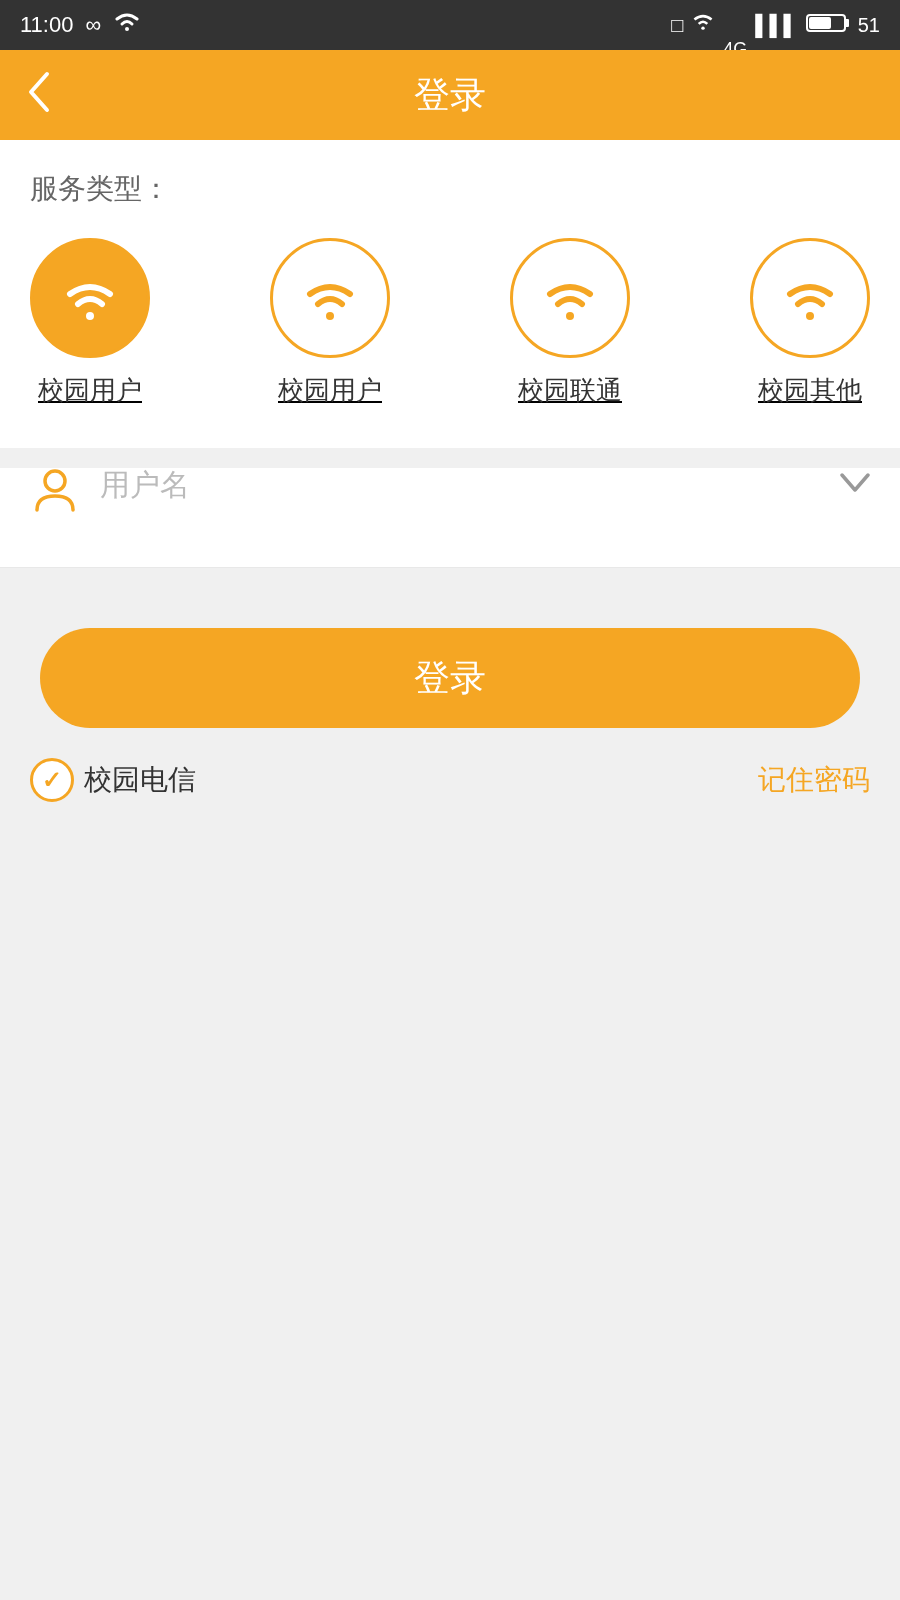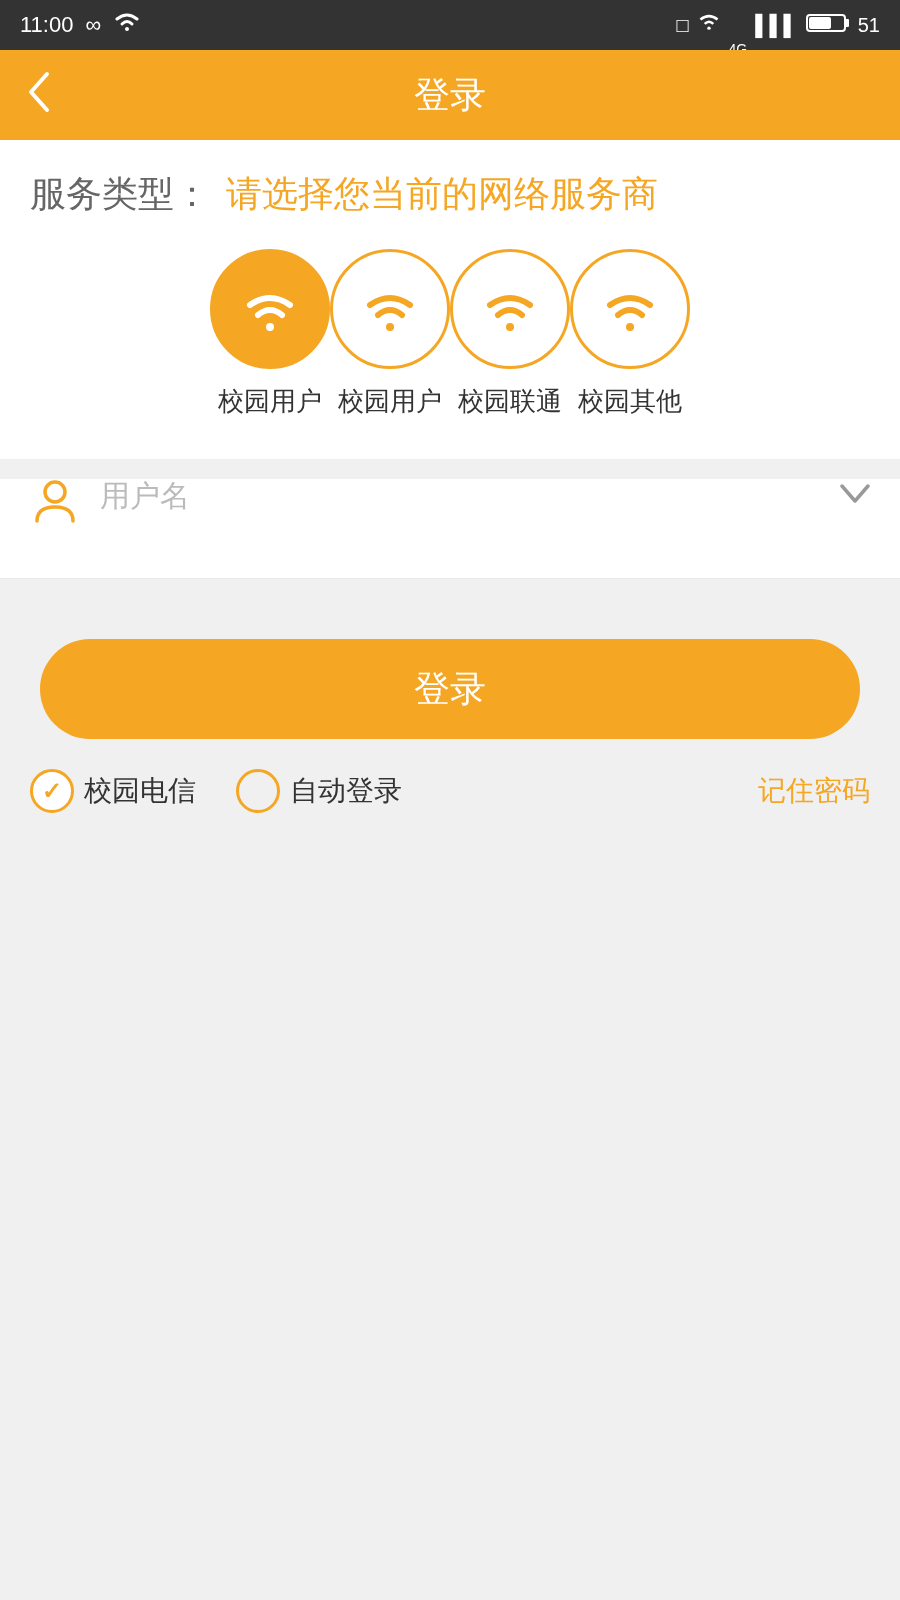"4G" span { font-size: 14px -> 18px }
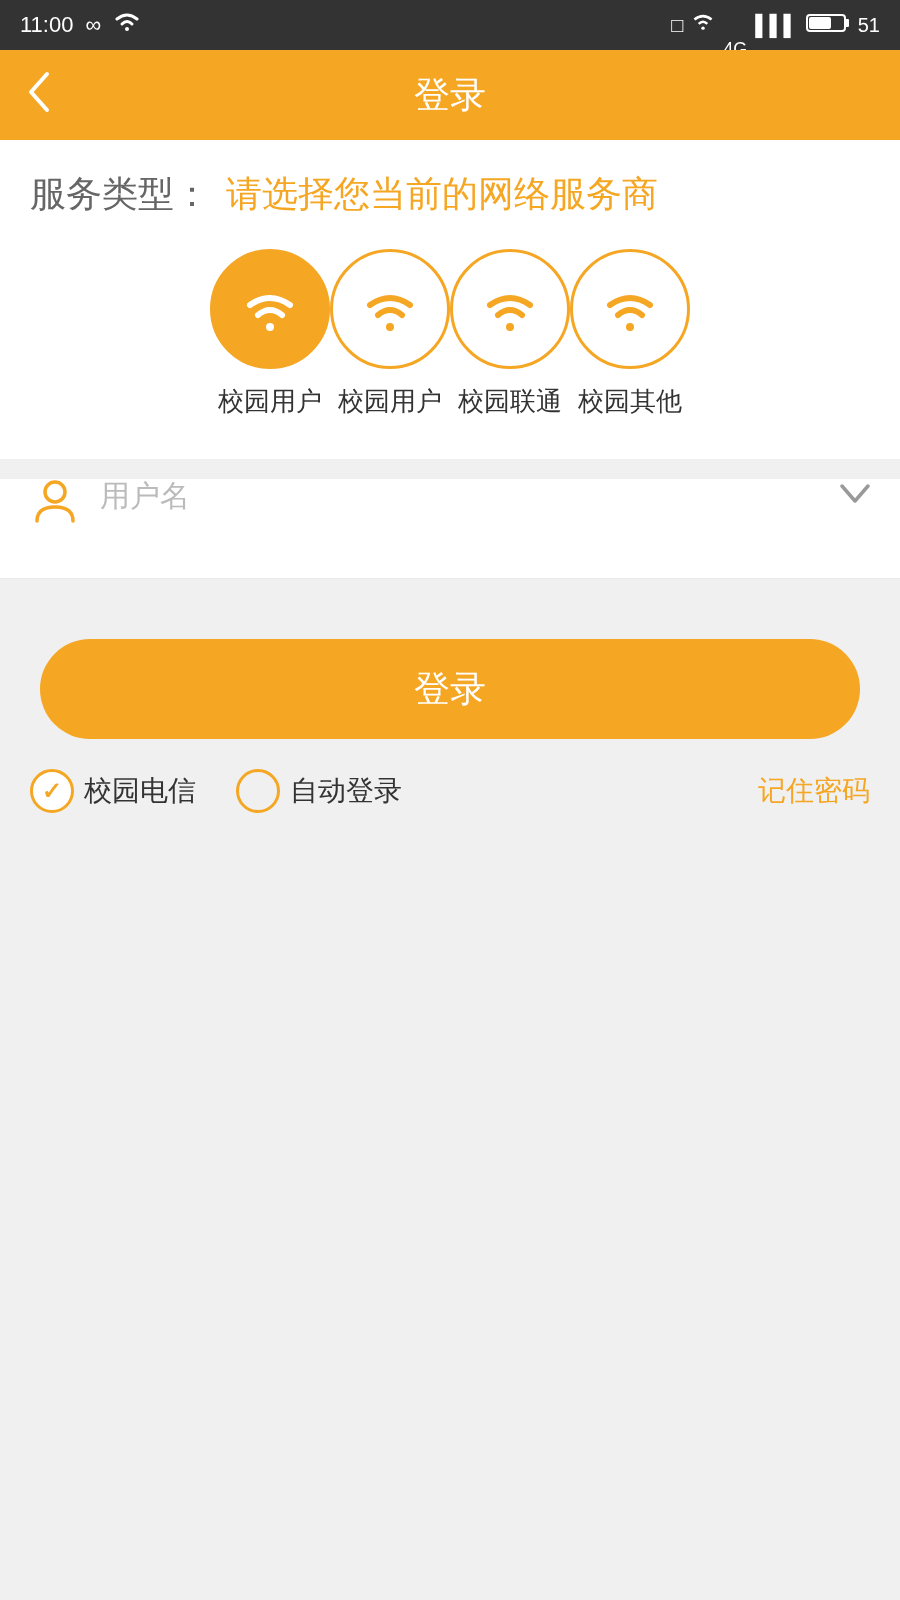"服务类型：" .service-label { font-size: 36px -> 28px; gap: 16px -> 10px }
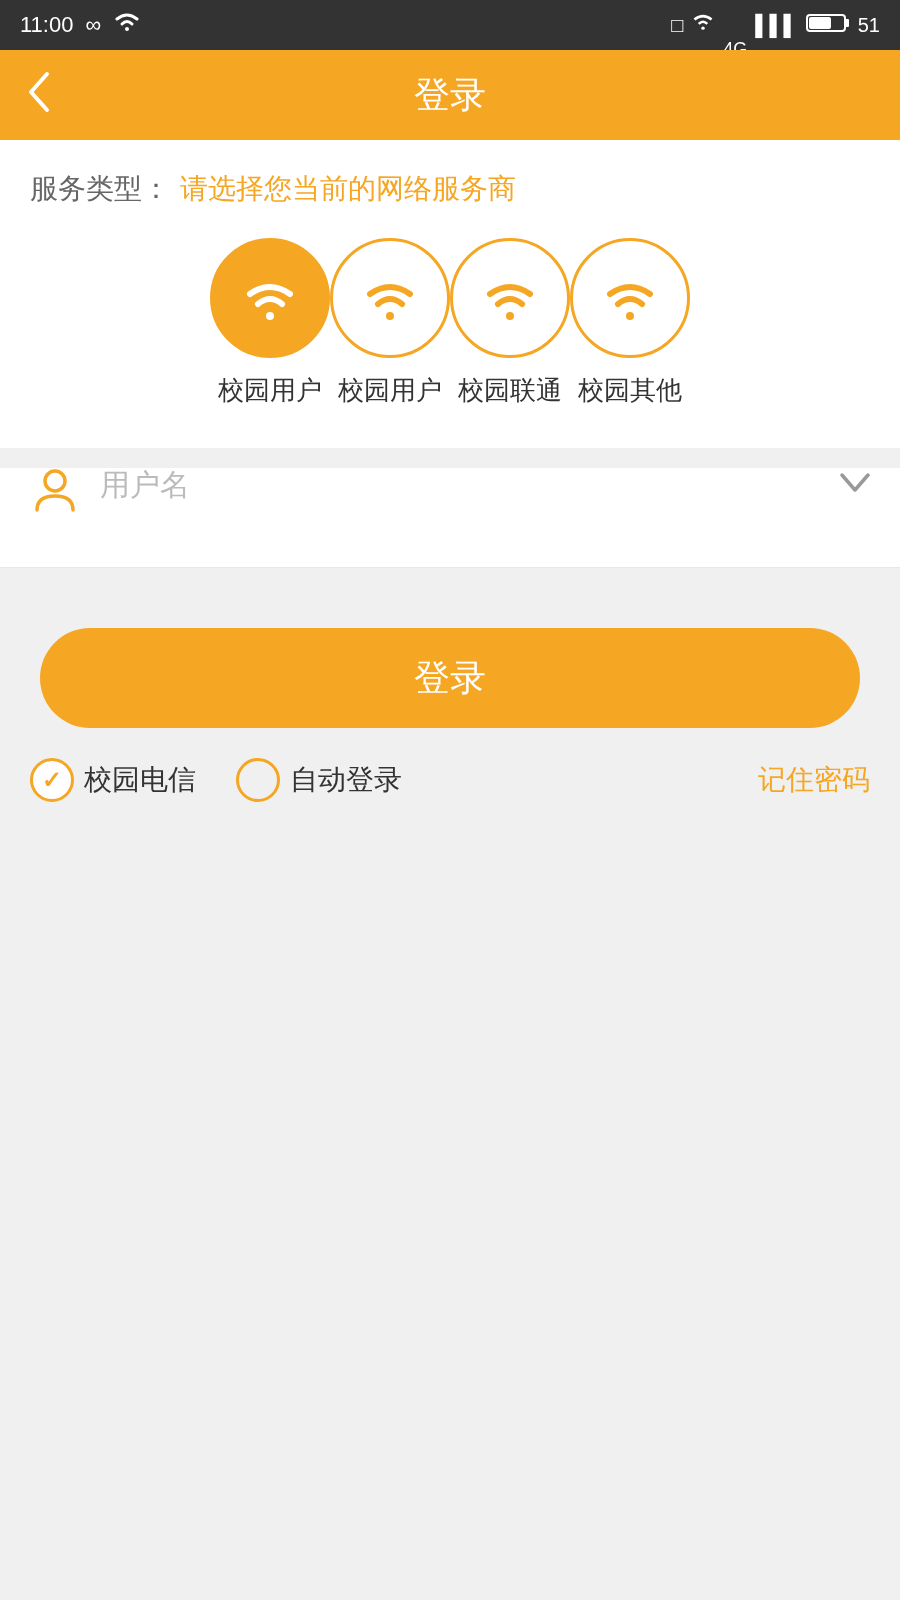"请选择您当前的网络服务商" span.service-label-hint { html: <span>请选择您当前的网络服务商</span> -> none }
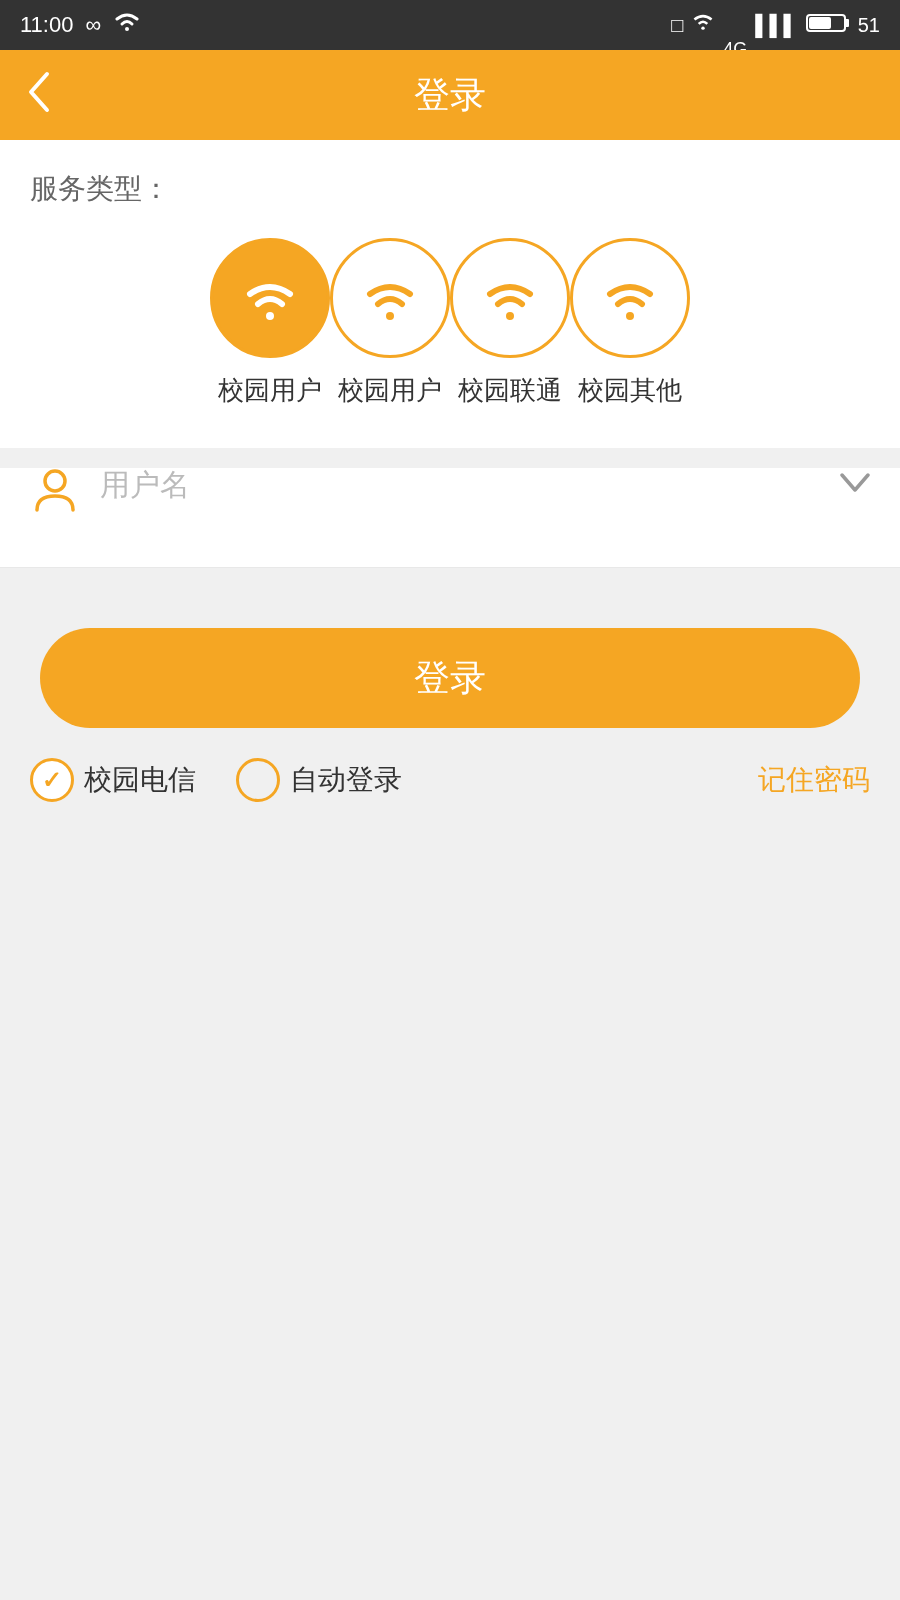"校园用户" .service-options { justify-content: center -> space-between; text-decoration: none -> underline }
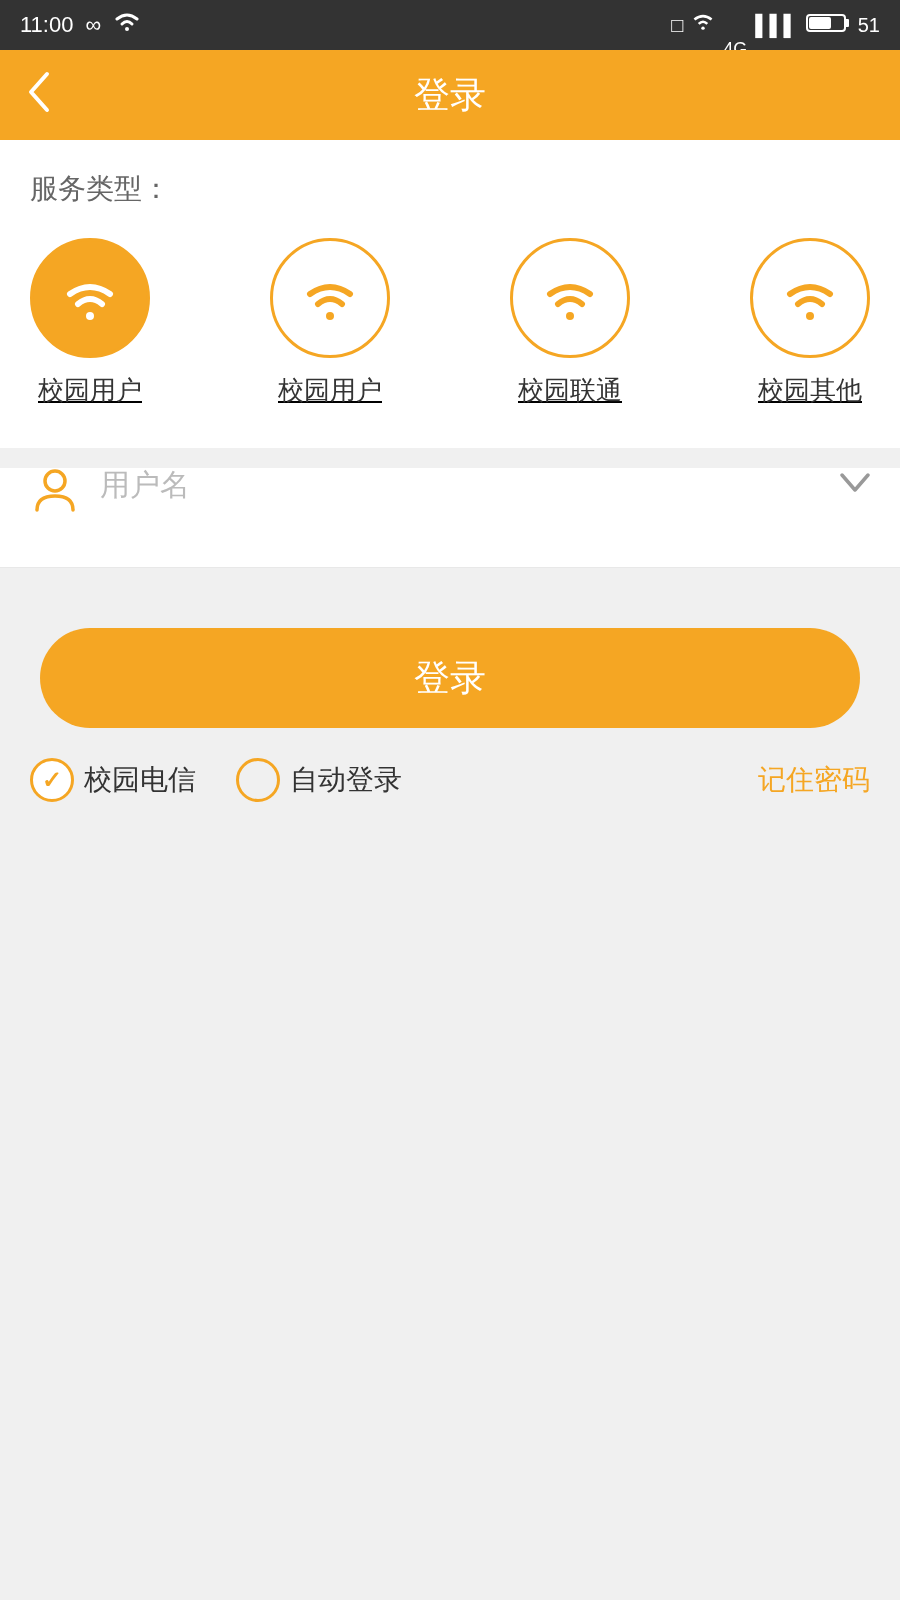"自动登录" div.checkbox-item { html: <div> <div></div> <span>自动登录</span> </div> -> none }
